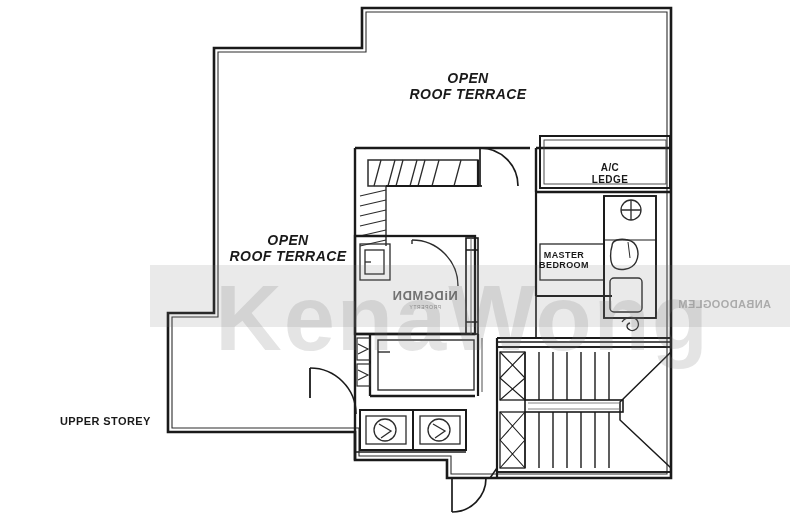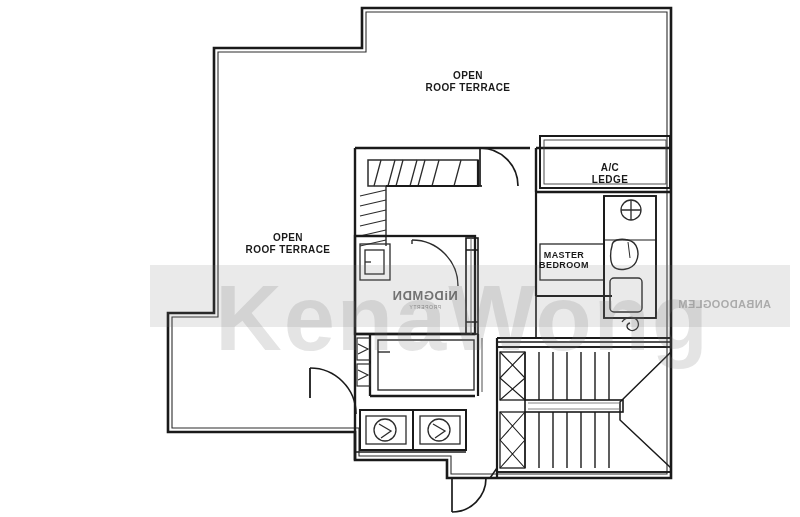"OPEN" .label.sz11 { font-size: 10px -> 14px; font-style: none -> italic }
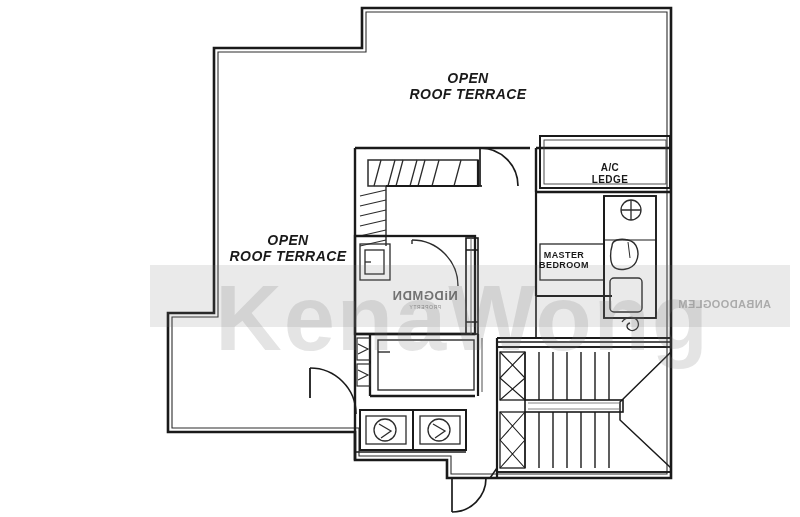"UPPER STOREY" div.label { html: none -> <div>UPPER STOREY</div> }
